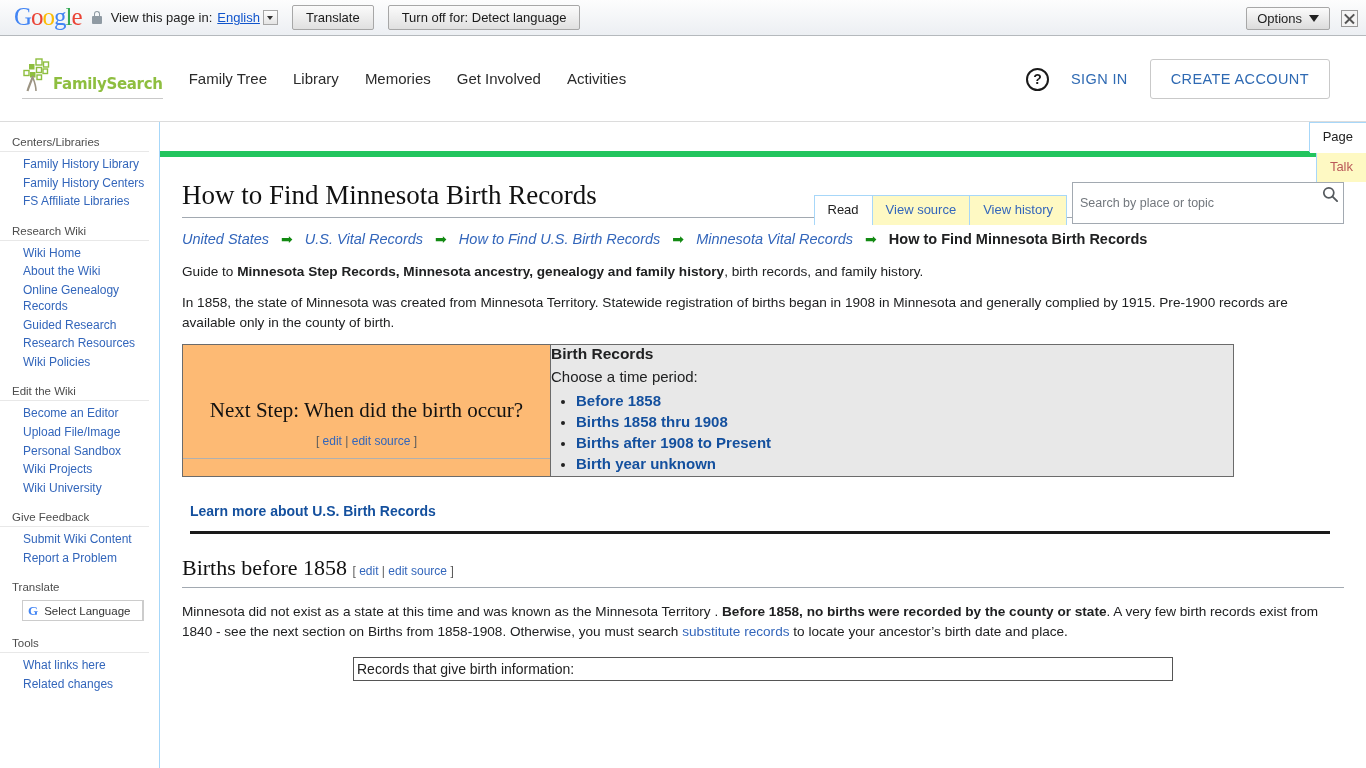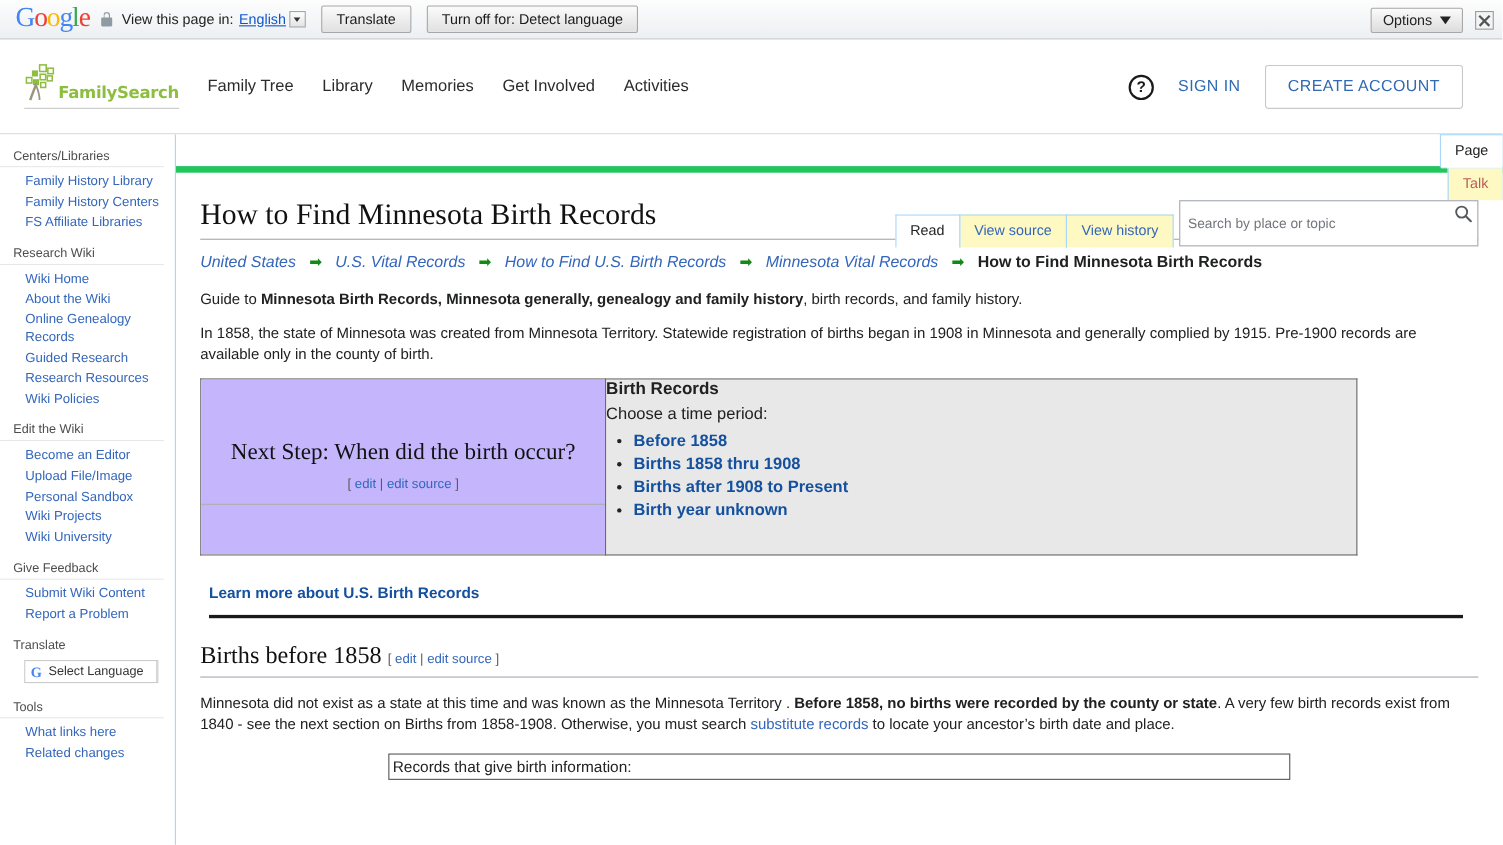"Minnesota Birth Records, Minnesota" strong { text: Birth Records, Minnesota generally -> Step Records, Minnesota ancestry }
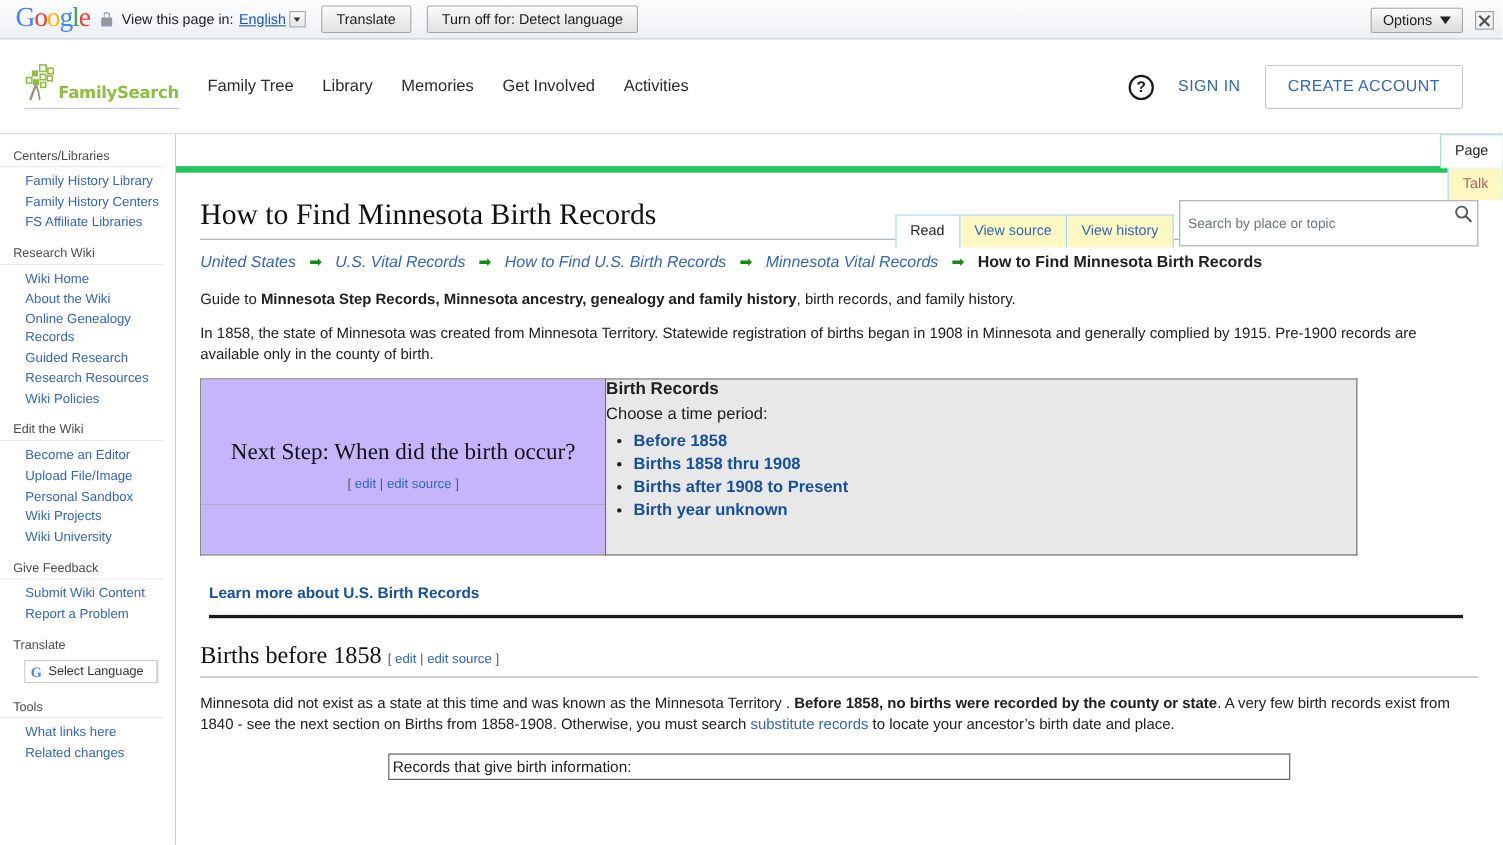"Next Step: When did the" #cell-left { background: #c4b5fd -> #fdba74; height: 160px -> 132px }
